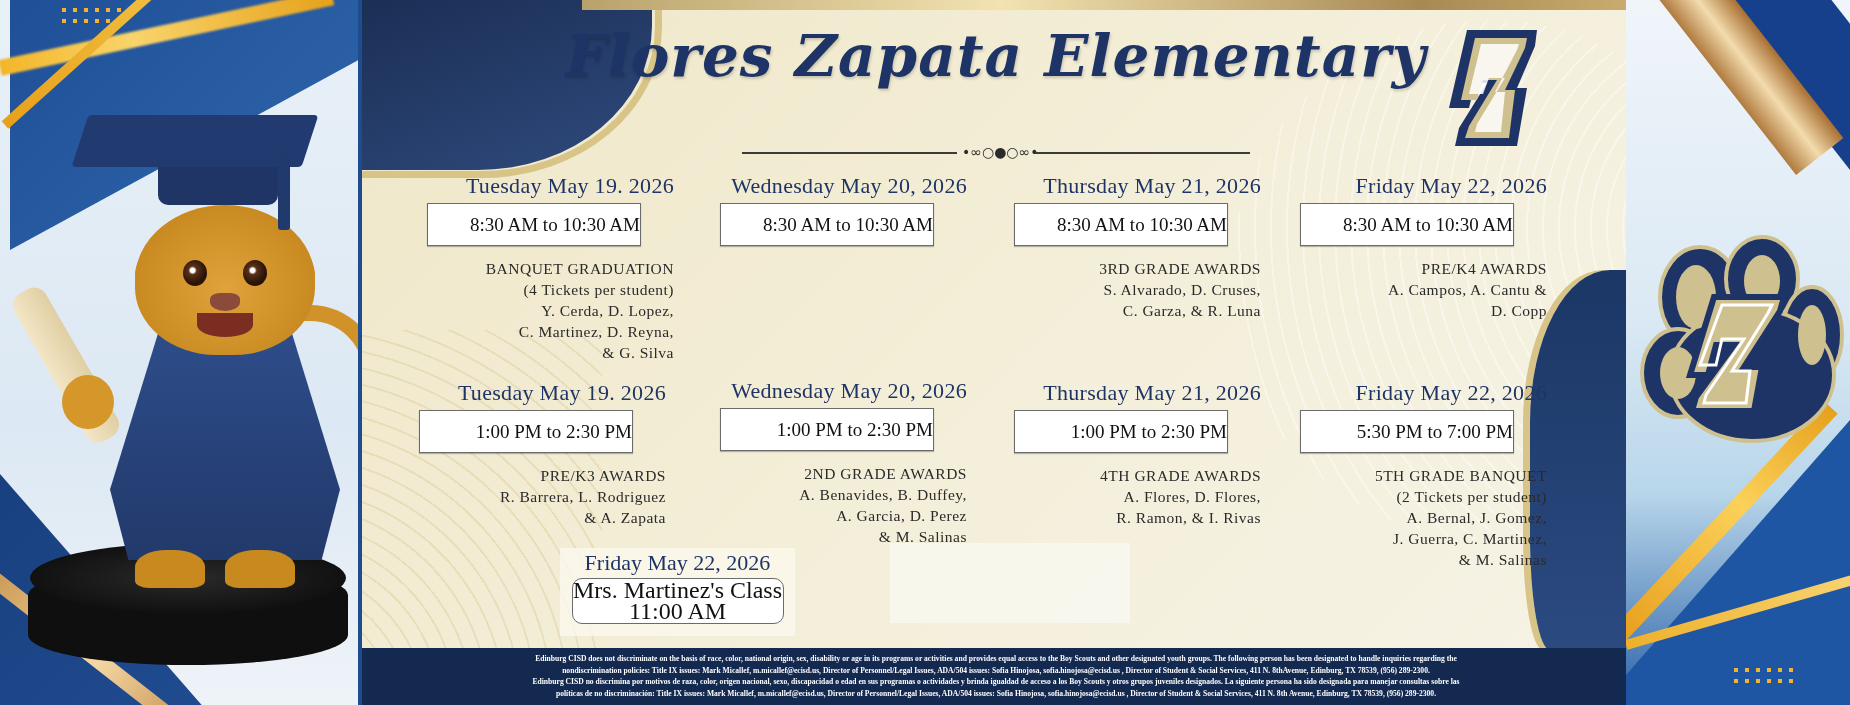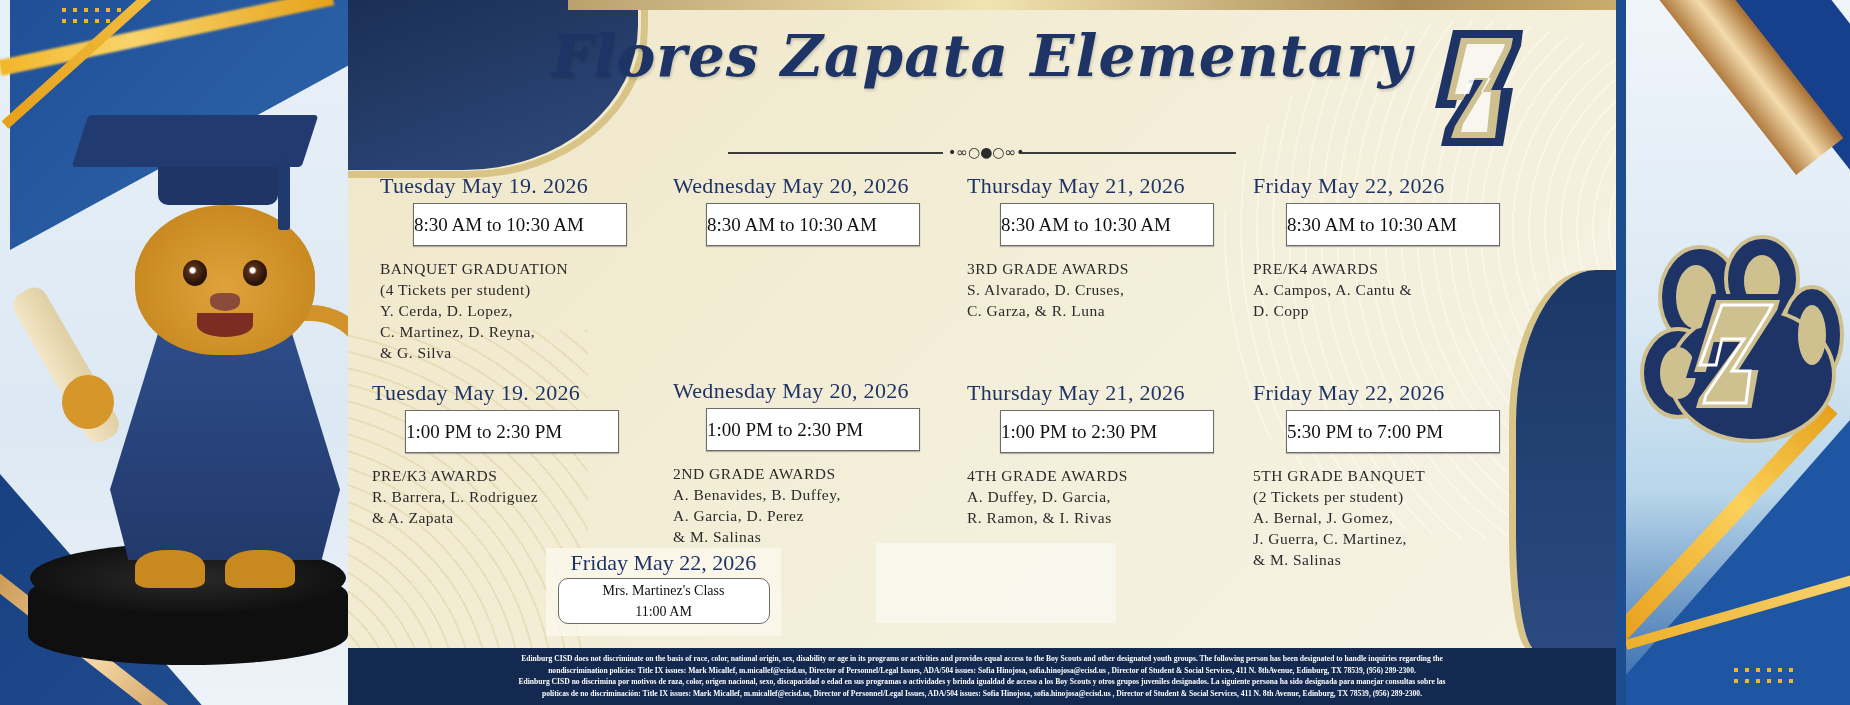"Flores Zapata Elementary" .center { left: 348px -> 362px }
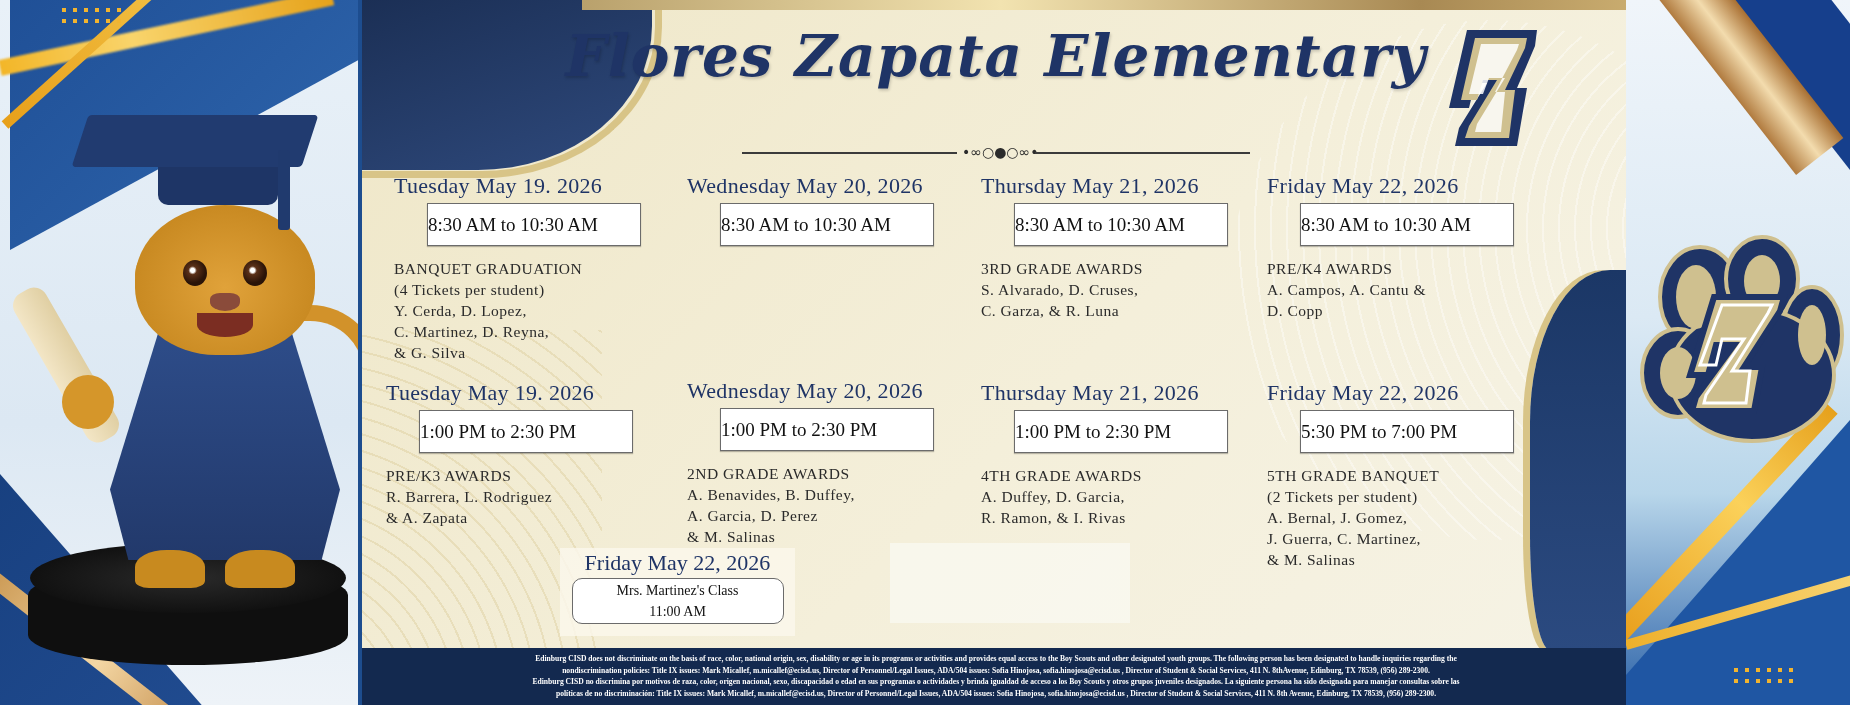"Tuesday May 19. 2026" .event { text-align: left -> right }
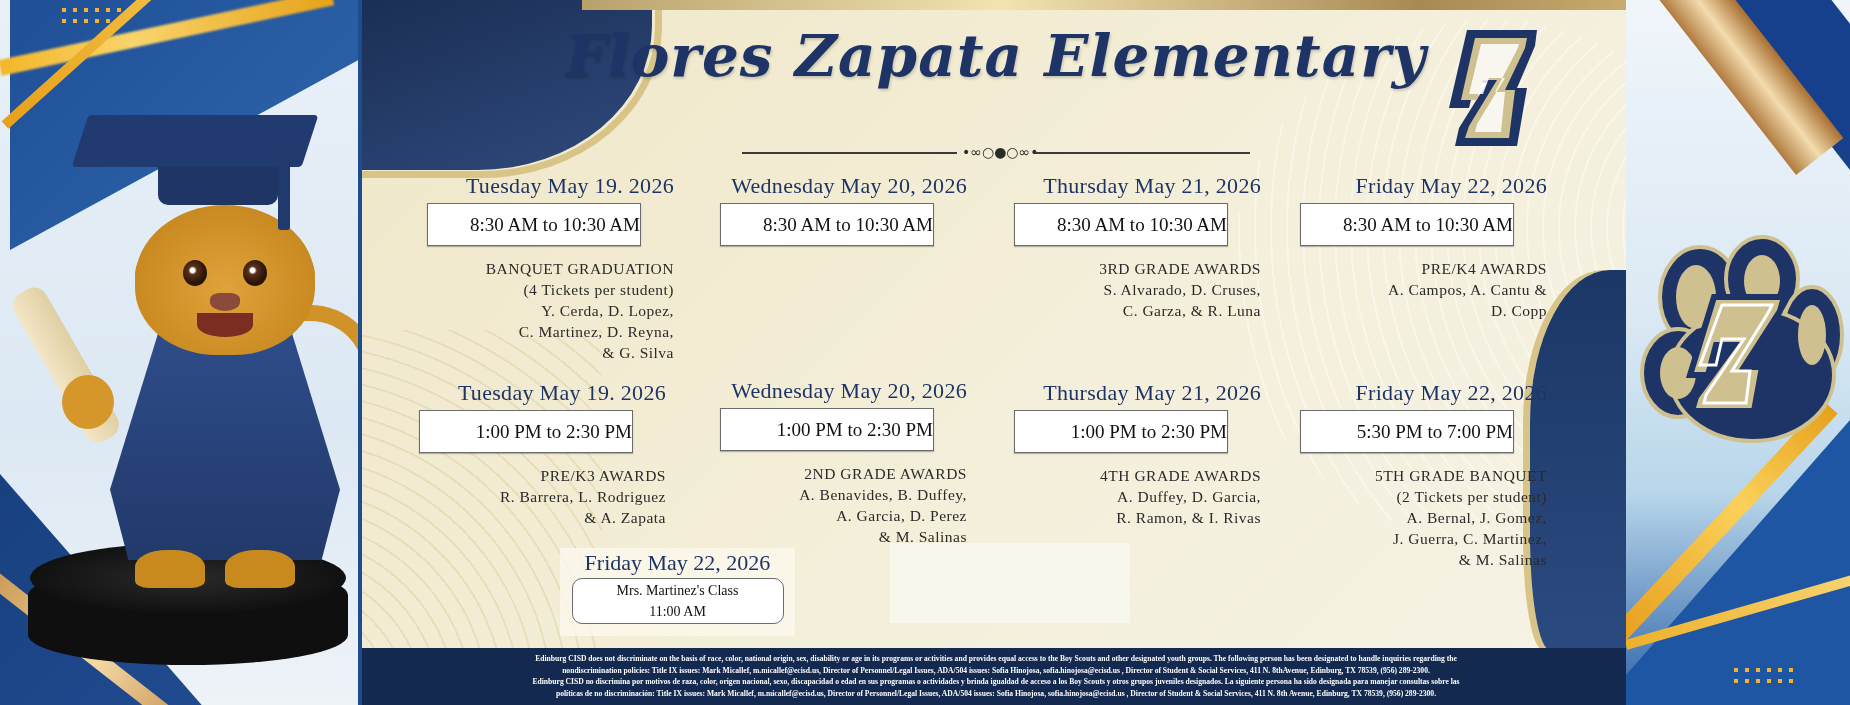"A. Duffey, D. Garcia," div { text: Duffey, D. Garcia -> Flores, D. Flores }
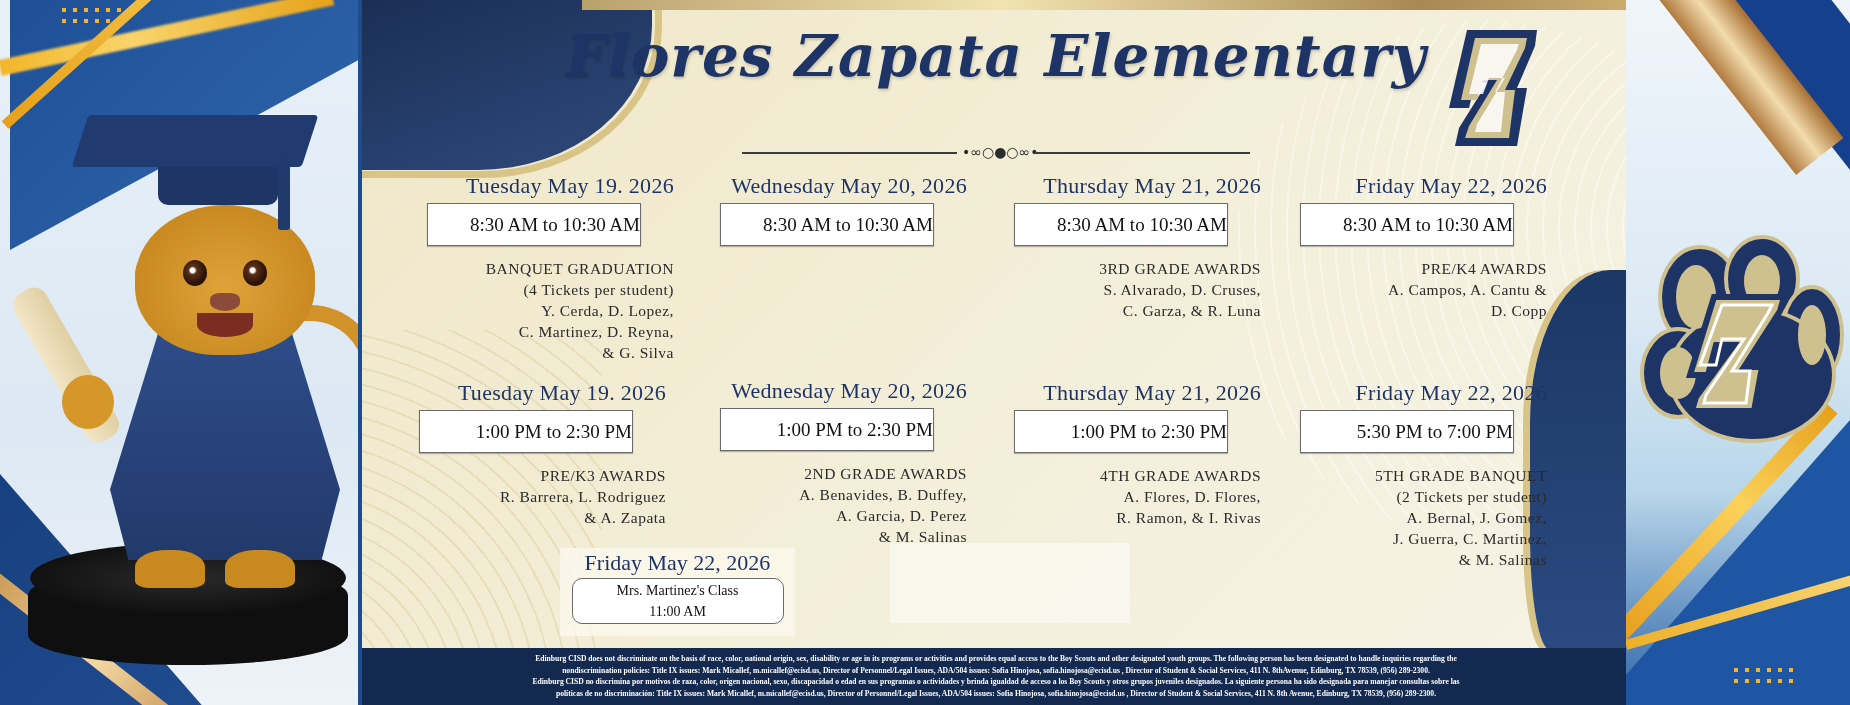"Mrs. Martinez's Class" .special .box { font-size: 14px -> 24px }
